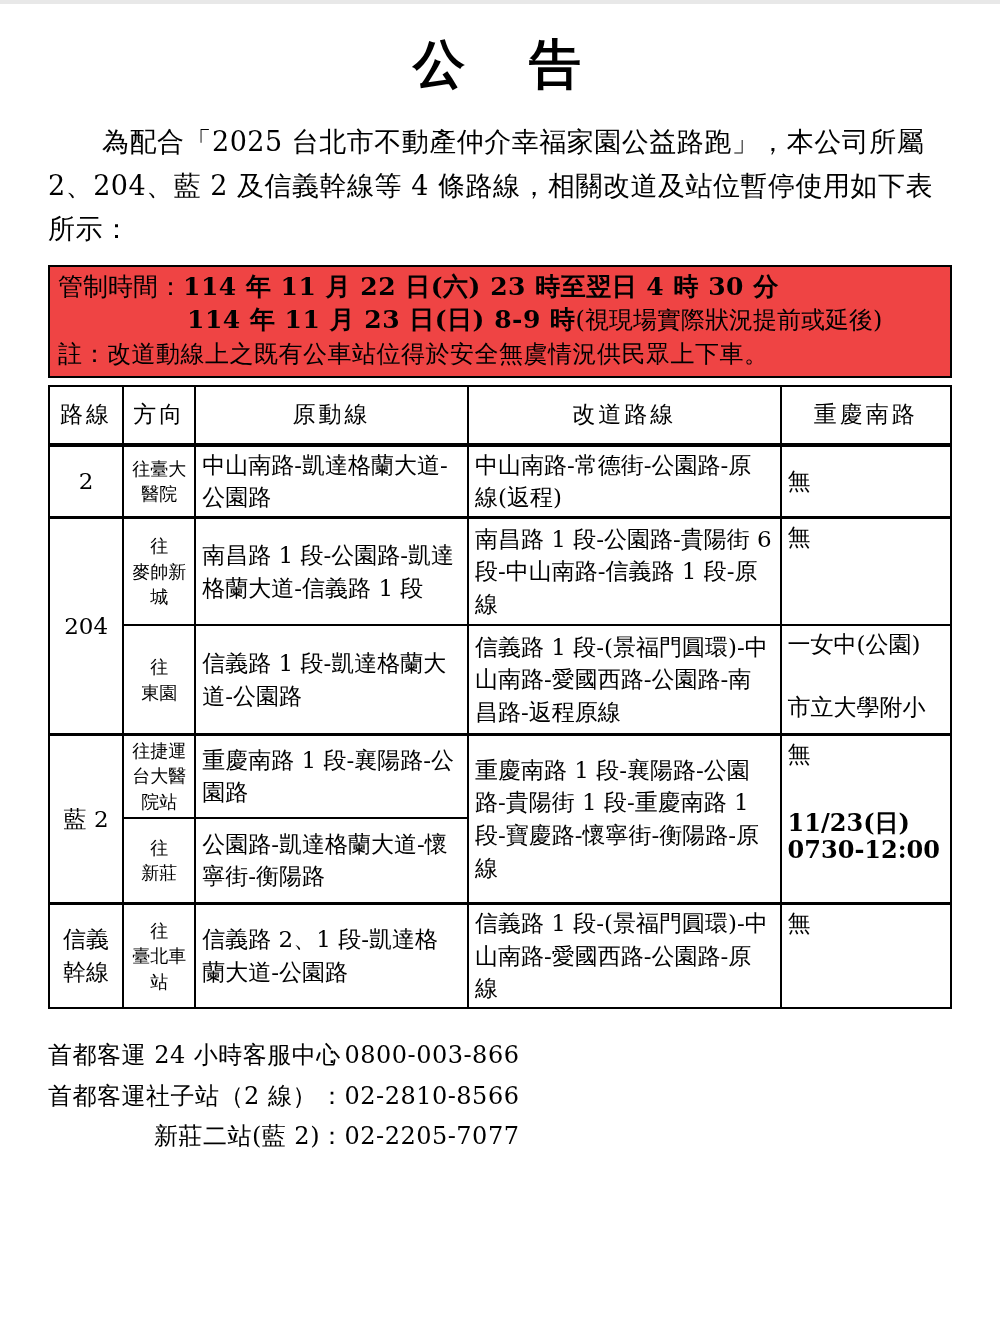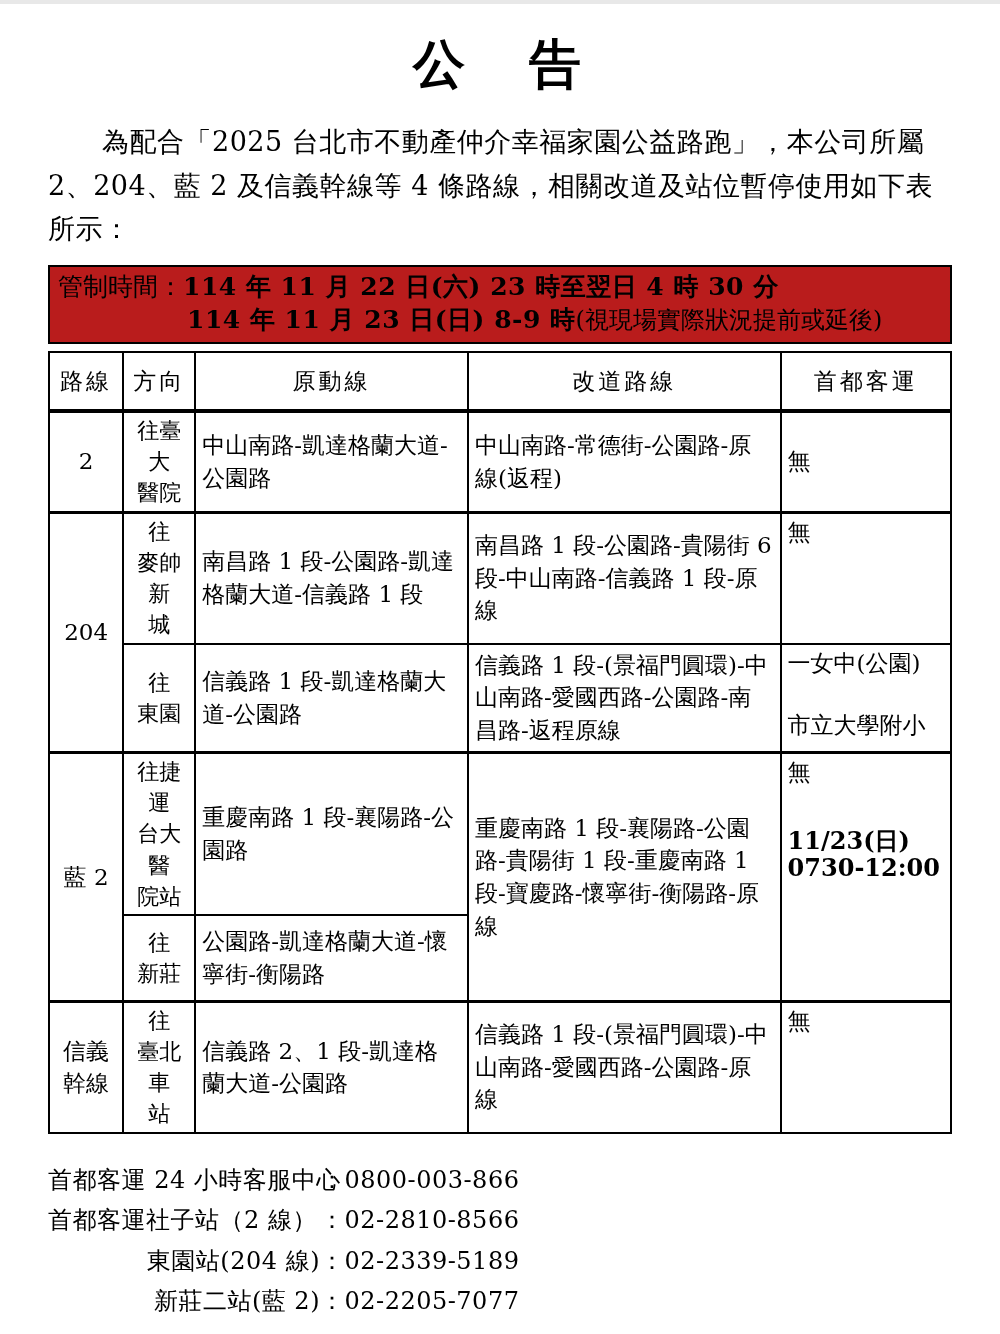"管制時間：114 年 11 月 22" div.control-box { background: #b91c1c -> #ef4444 }
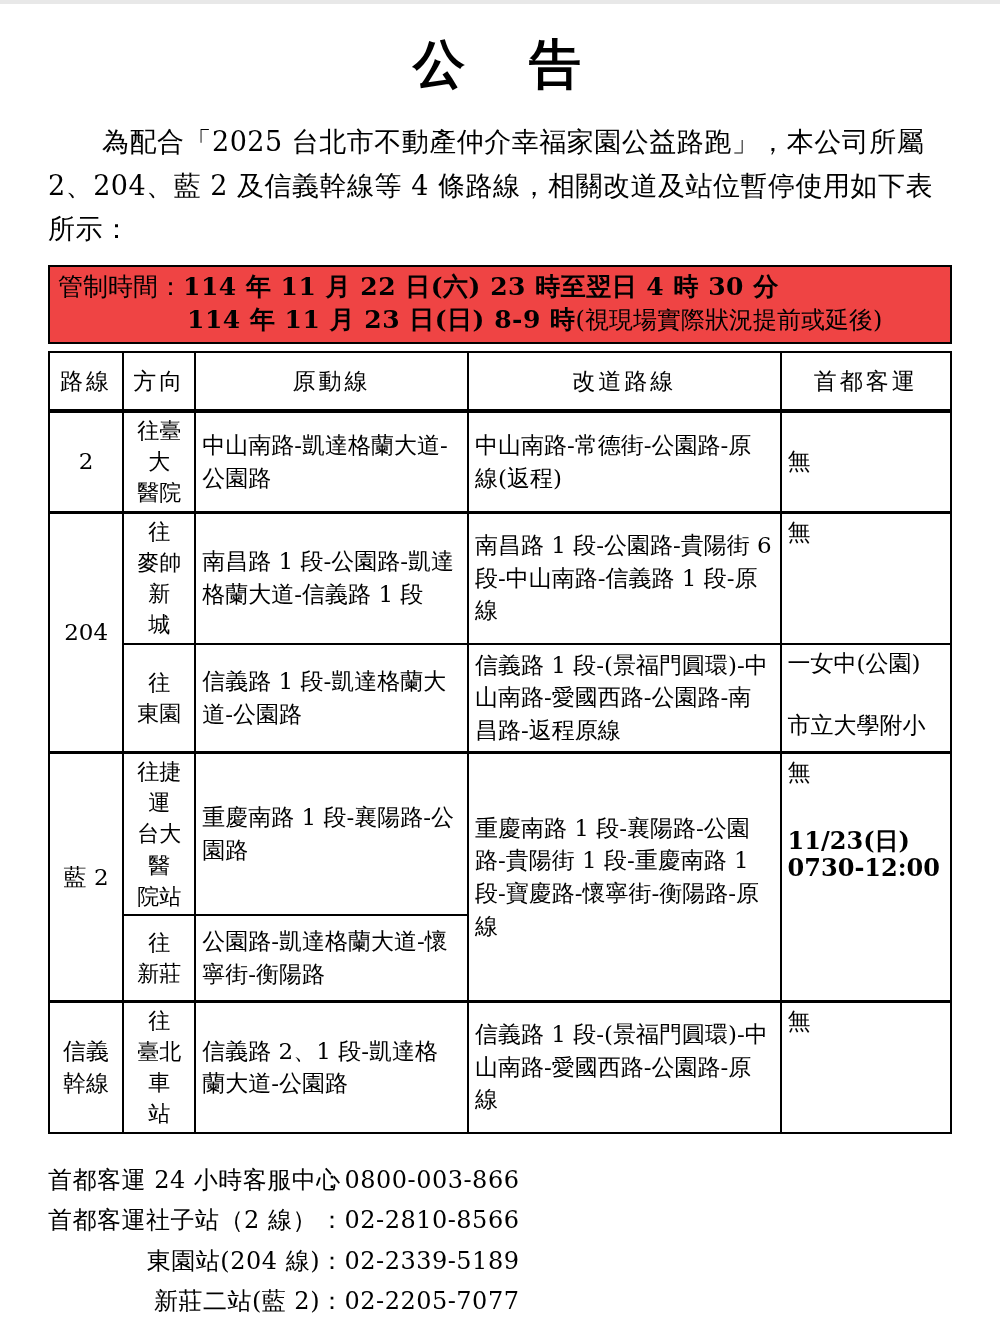"註：改道動線上之既有公車站位得於安全無虞情況供民眾上下車。" div.ct-note { html: none -> <div>註：改道動線上之既有公車站位得於安全無虞情況供民眾上下車。</div> }
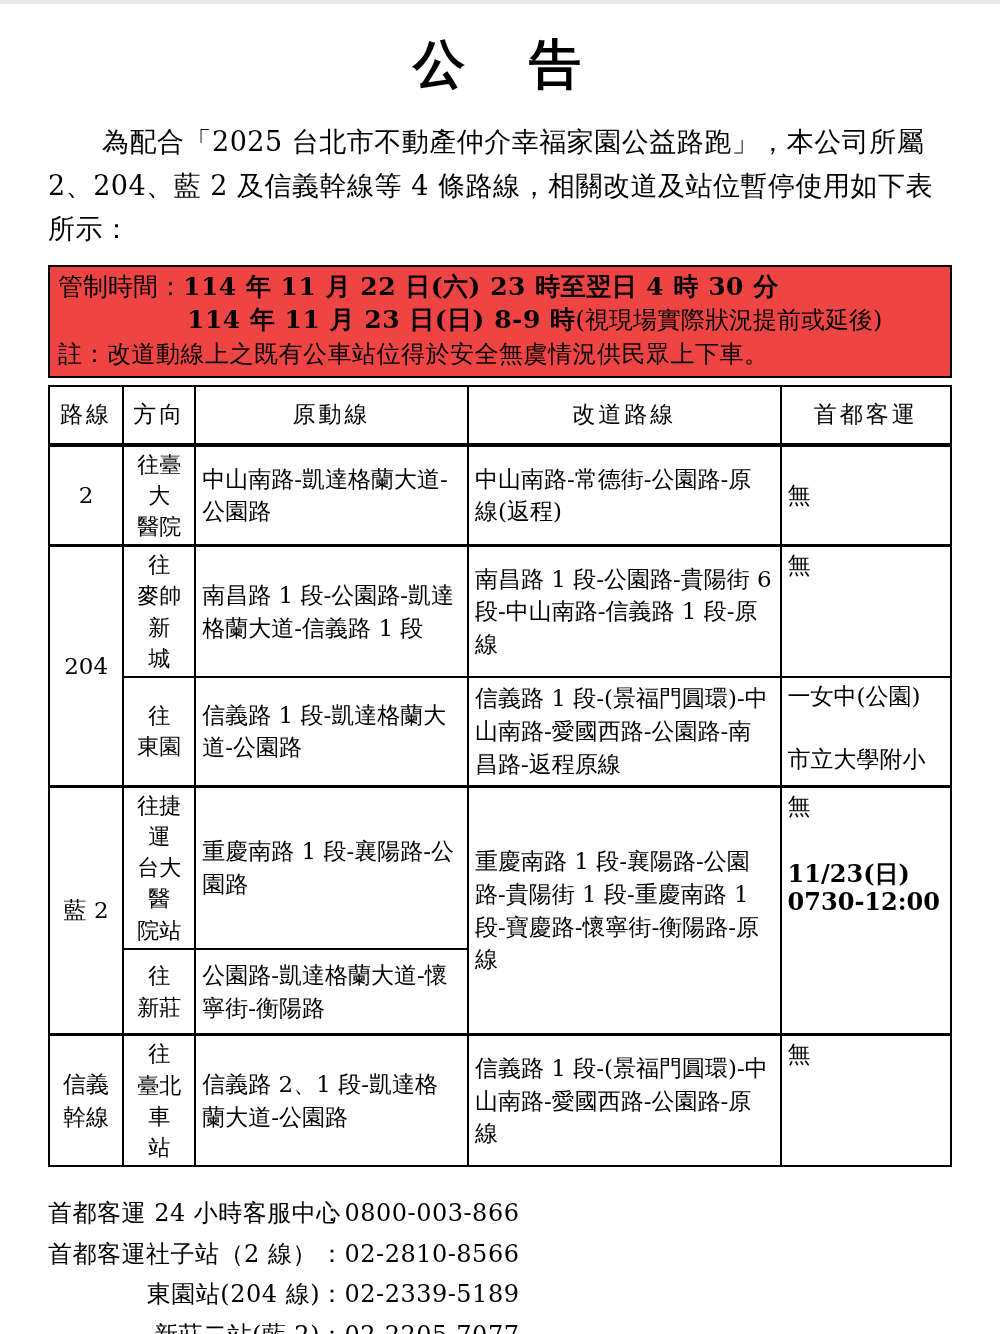"首都客運" th { text: 首都客運 -> 重慶南路 }
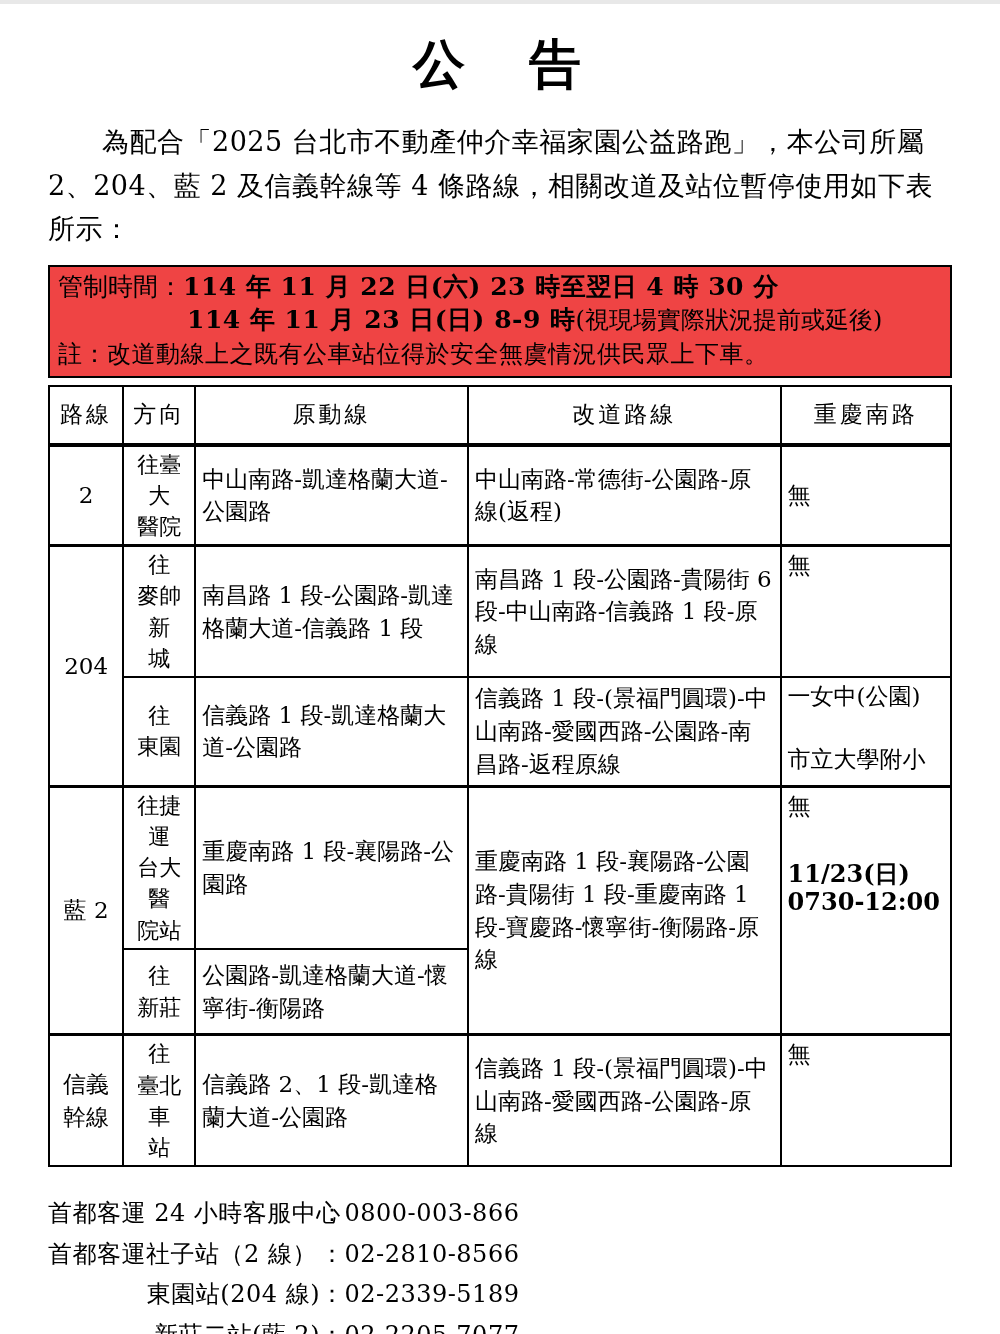"往臺大" .col-dir { font-size: 22px -> 18px }
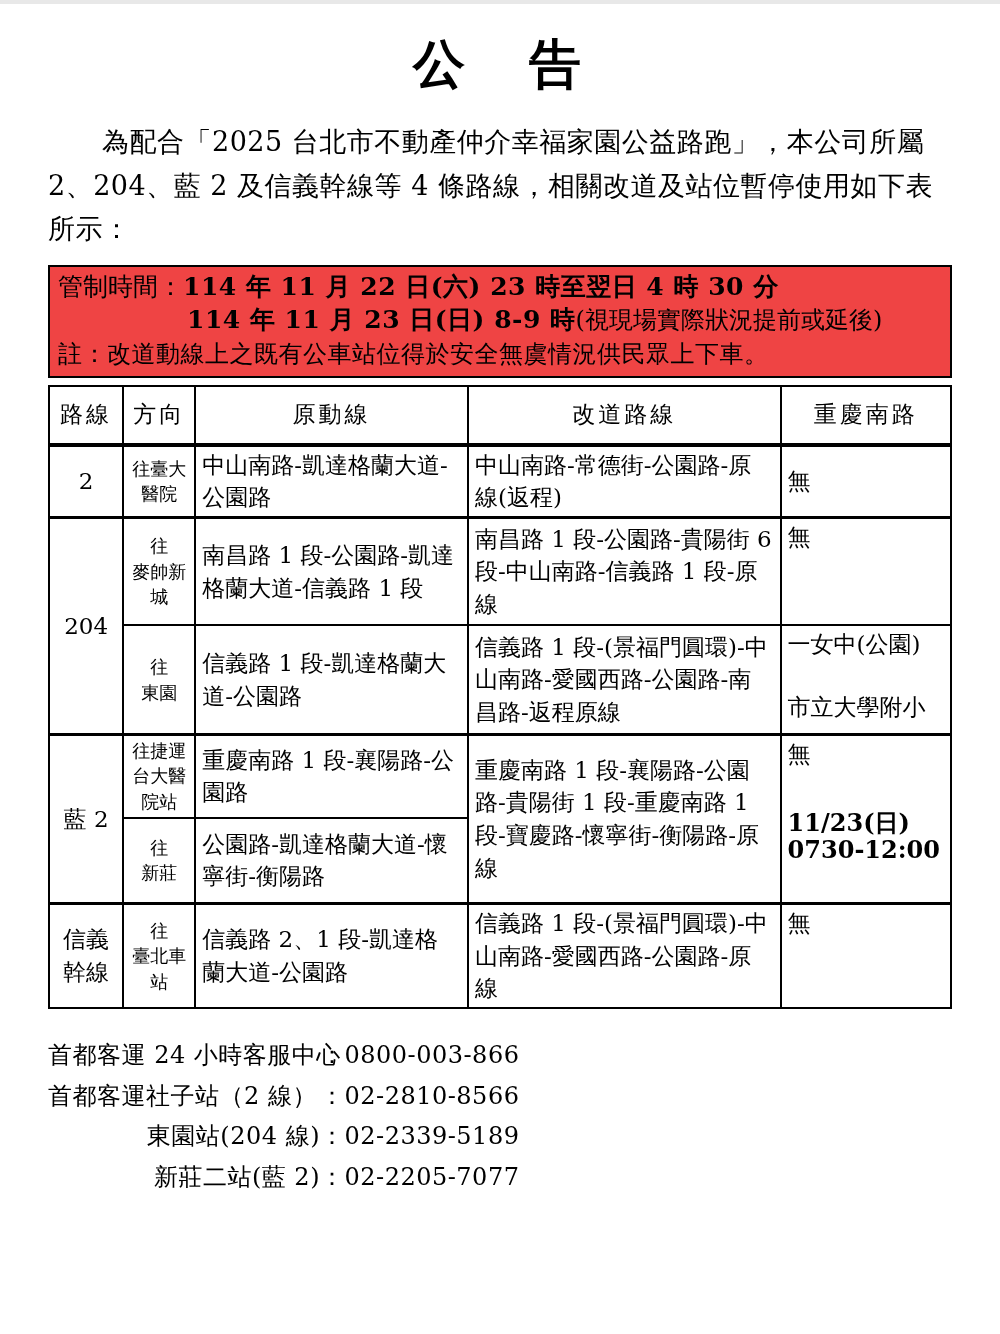"東園站(204 線)：02-2339-5189" div.contact-line { html: <div> <span>東園站(204 線)</span><span>：</span><span>02-2339-5189</span> </div> -> none }
